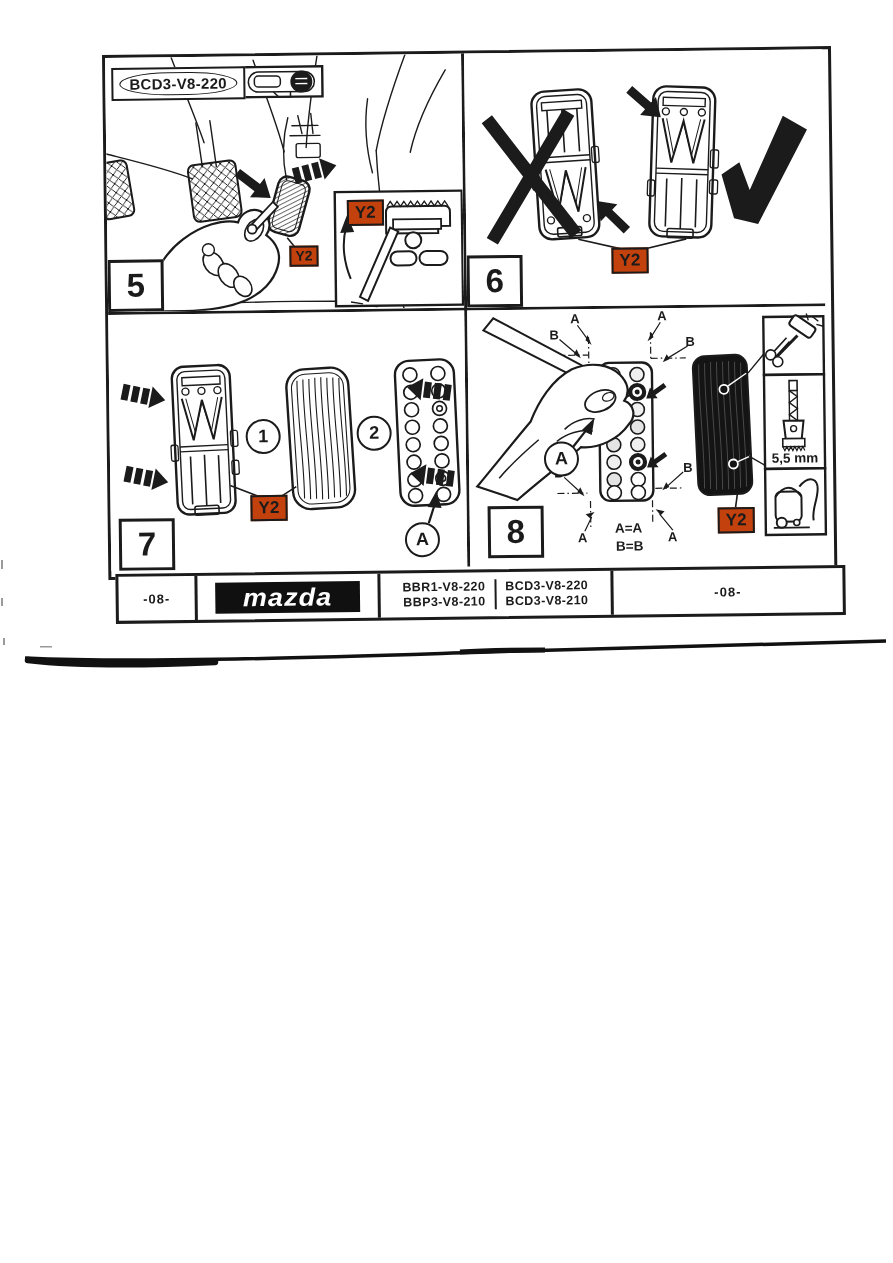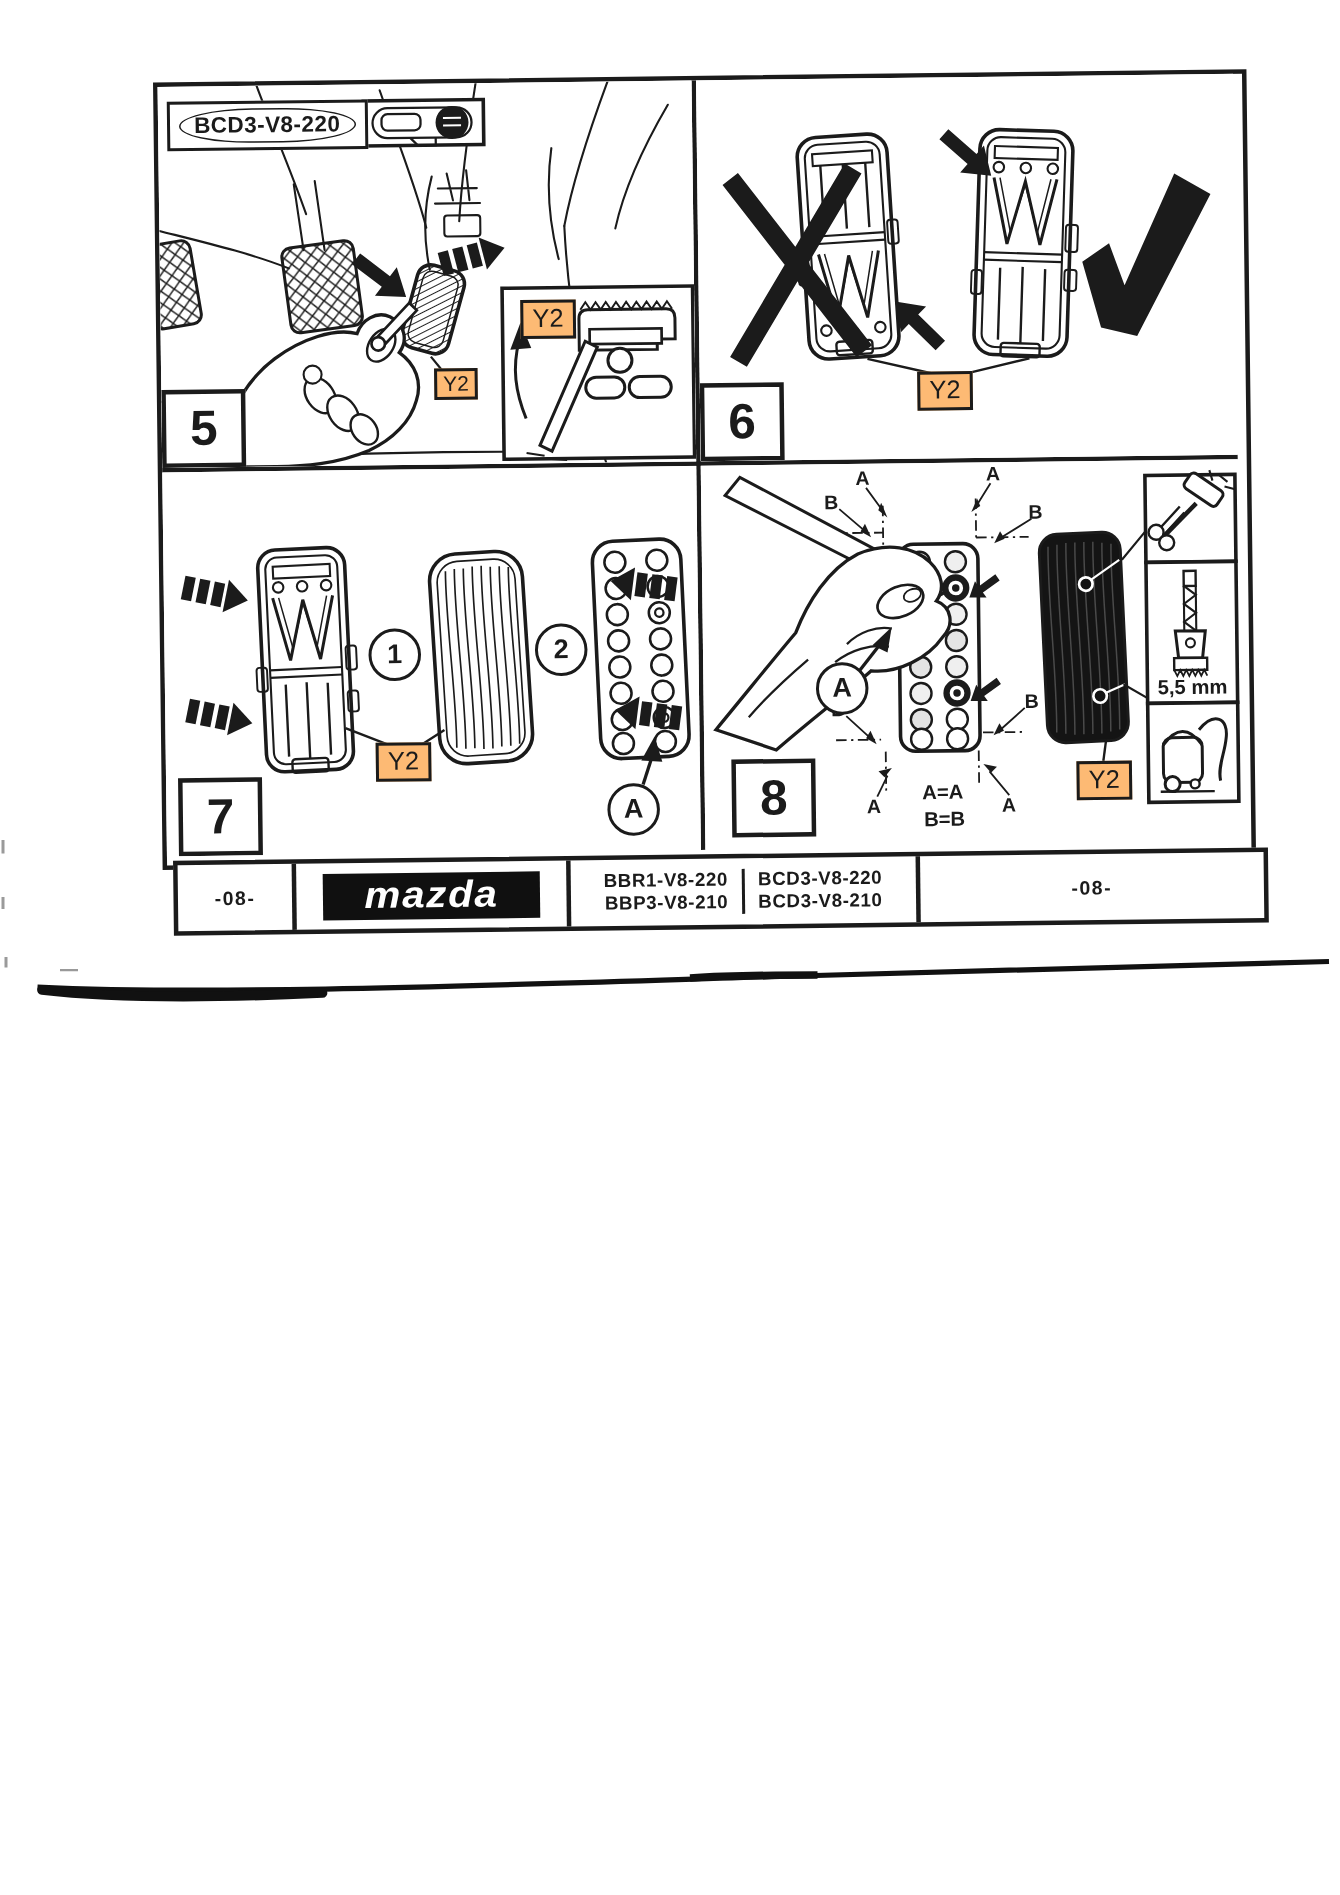"Y2" .y2 { background: #fdba74 -> #c2410c; font-weight: normal -> bold }
